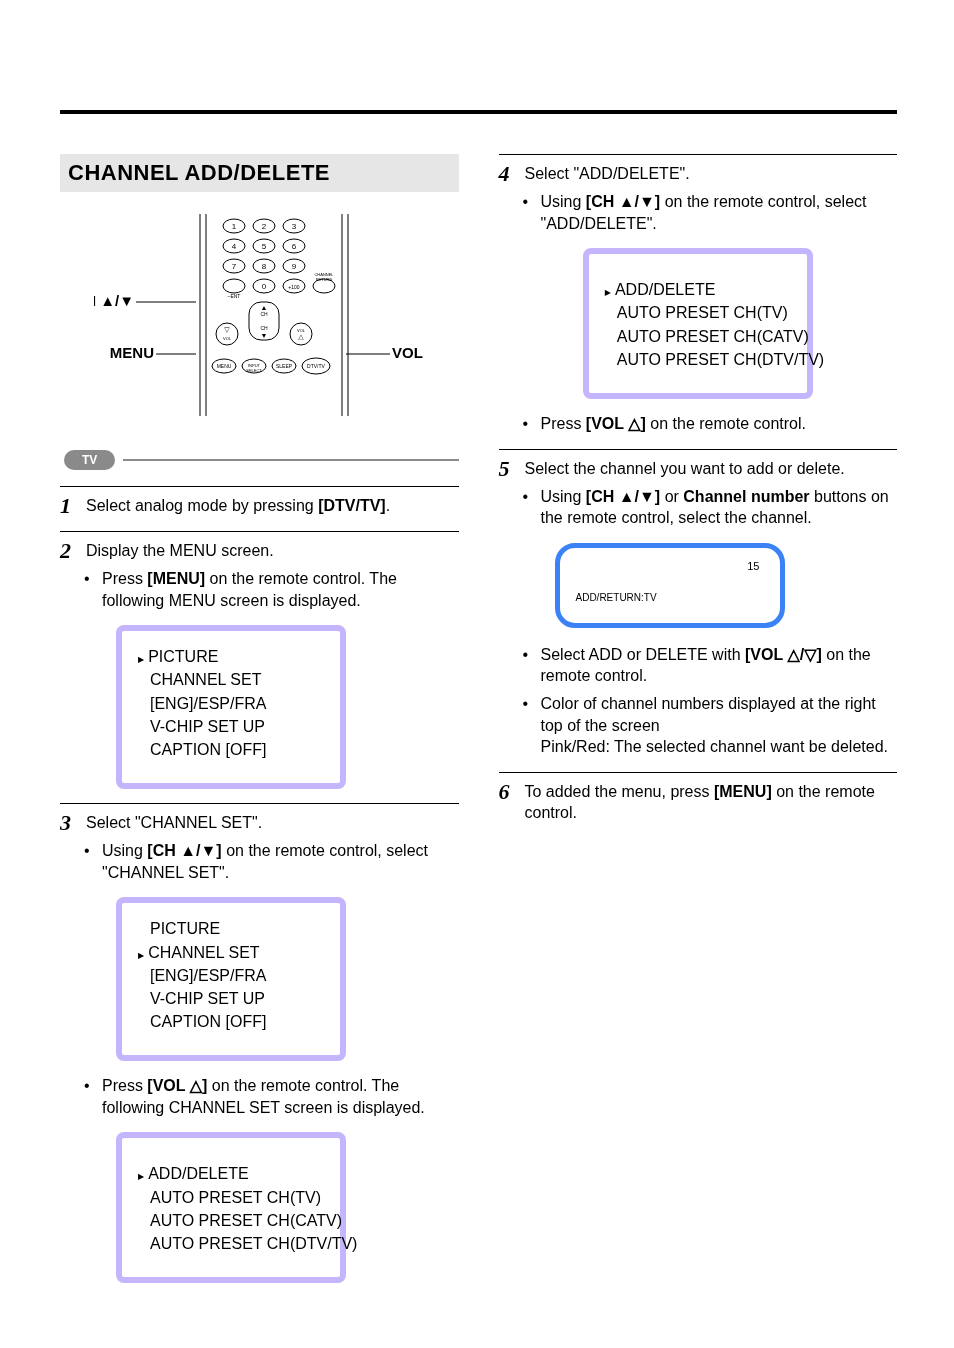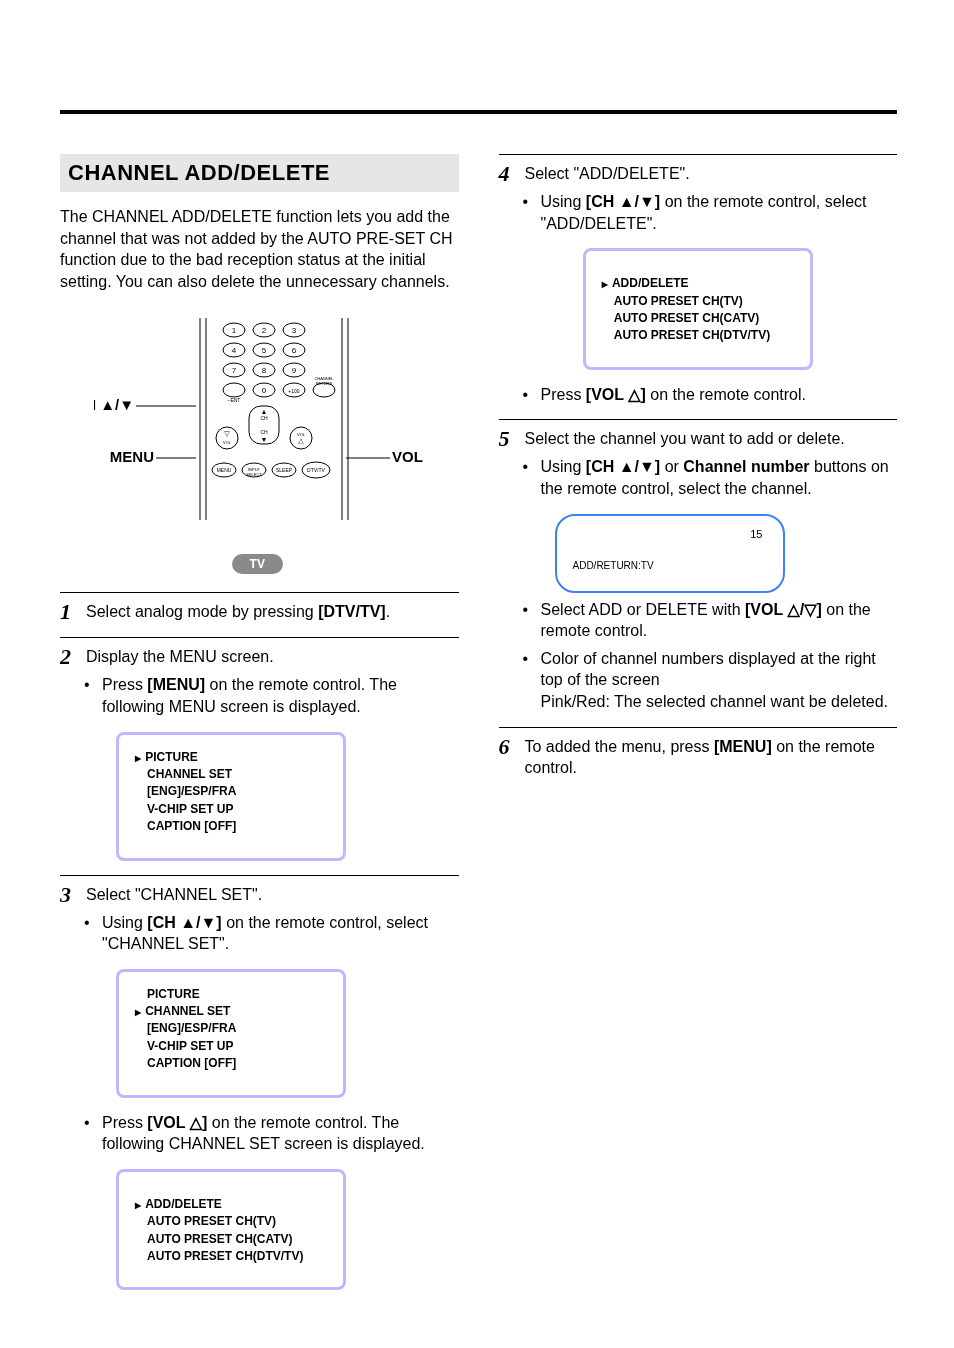"The CHANNEL ADD/DELETE function lets" p.intro { html: <p>The CHANNEL ADD/DELETE function lets you add the channel that was not added by the AUTO PRE-SET CH function due to the bad reception status at the initial setting. You can also delete the unnecessary channels.</p> -> none }
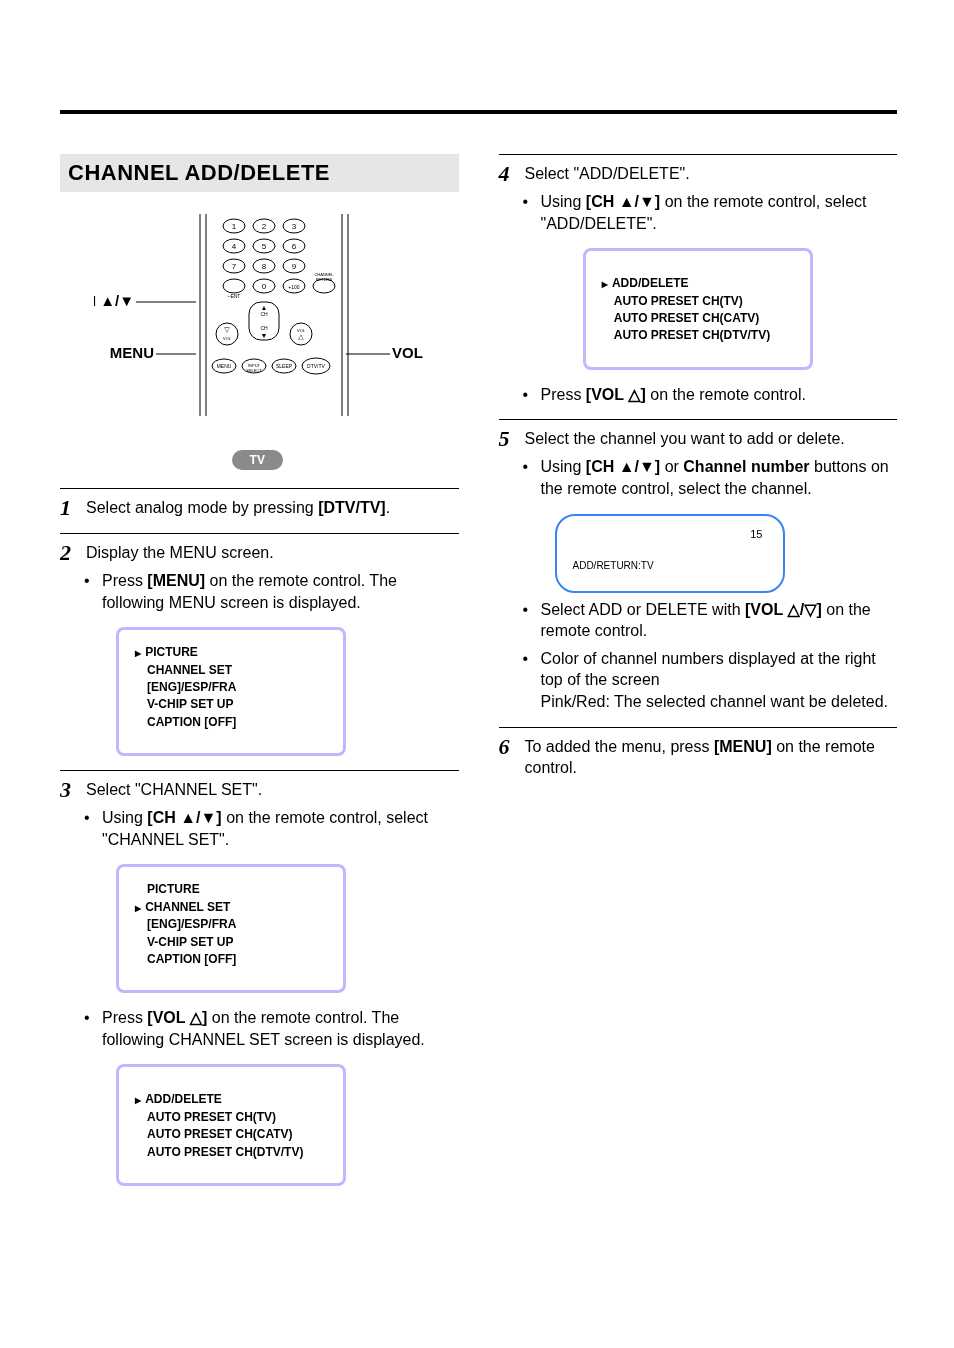"ADD/DELETE" .osd-box { border: 3px solid #c4b5fd -> 6px solid #c4b5fd; font-size: 12px -> 16px; font-weight: bold -> none }
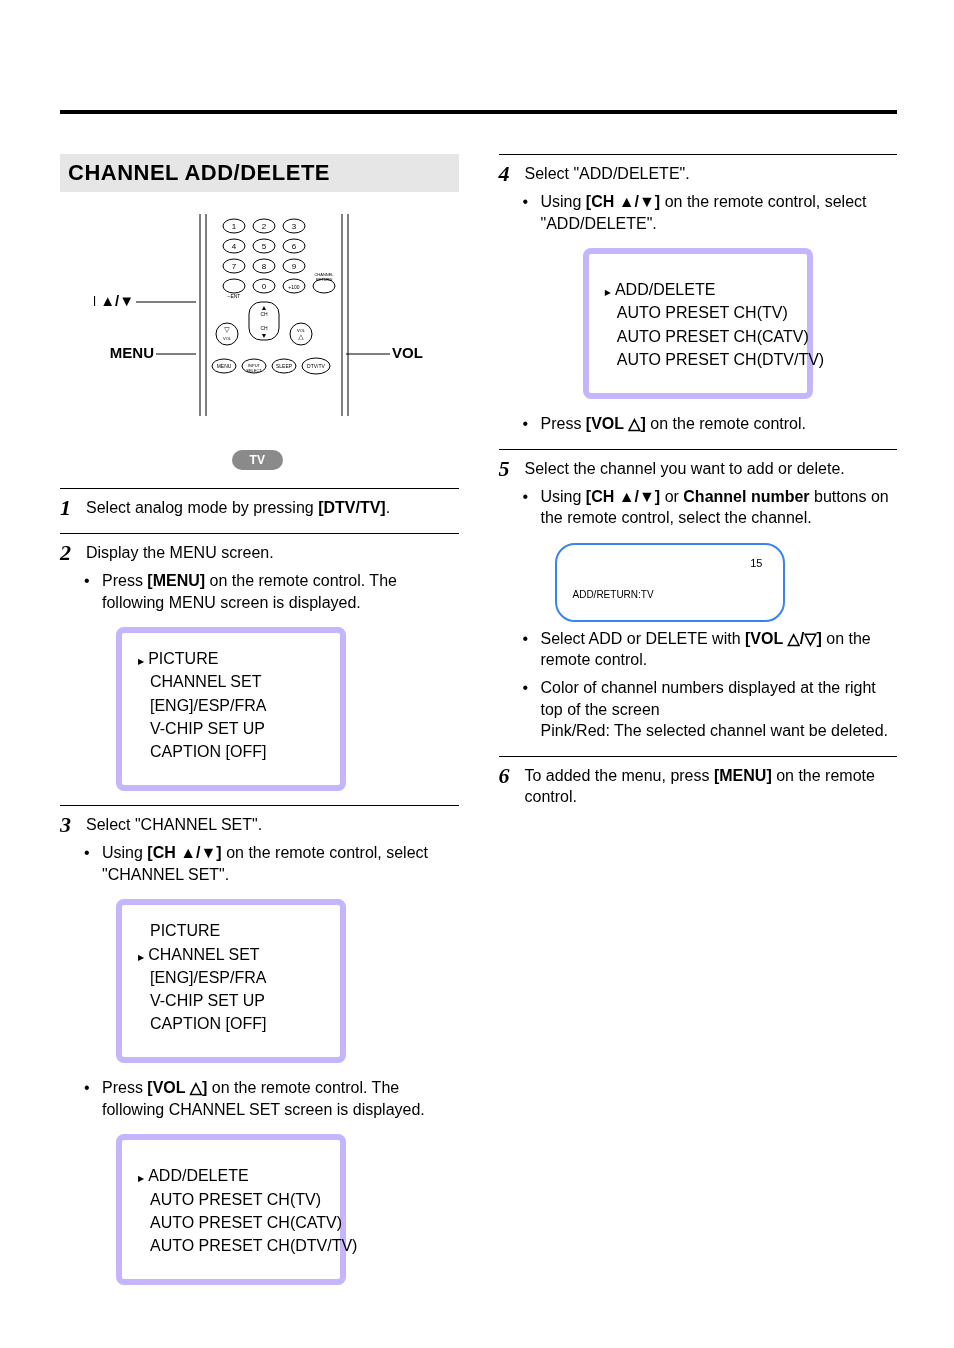"TV" .tv-badge-row { flex-direction: column -> none }
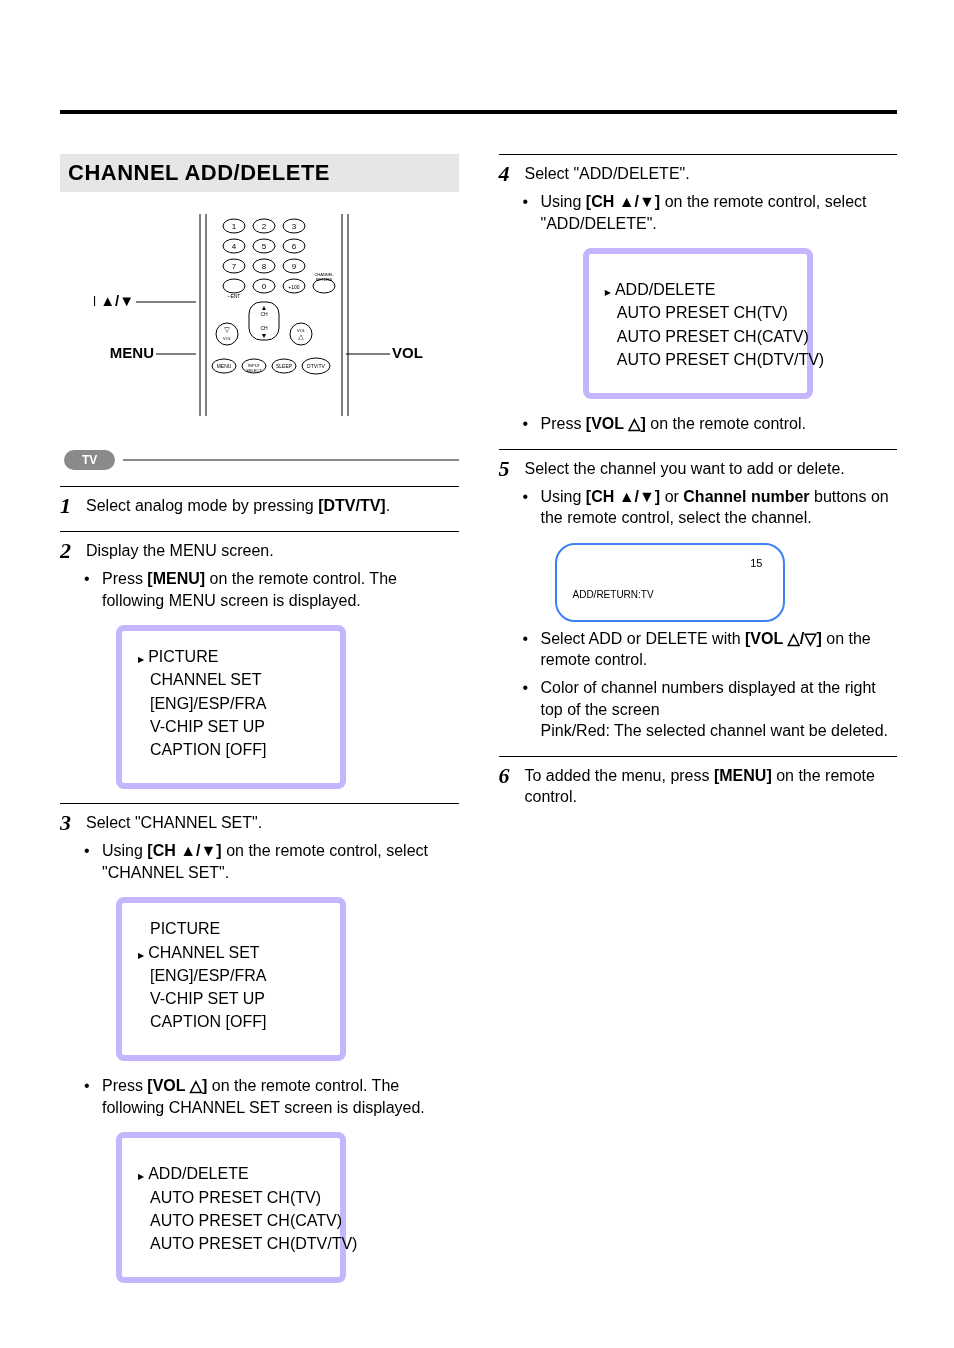"15" .osd-ch-box { border: 2px solid #3b82f6 -> 5px solid #3b82f6; margin: 14px auto 6px 56px -> 14px auto 16px 56px }
